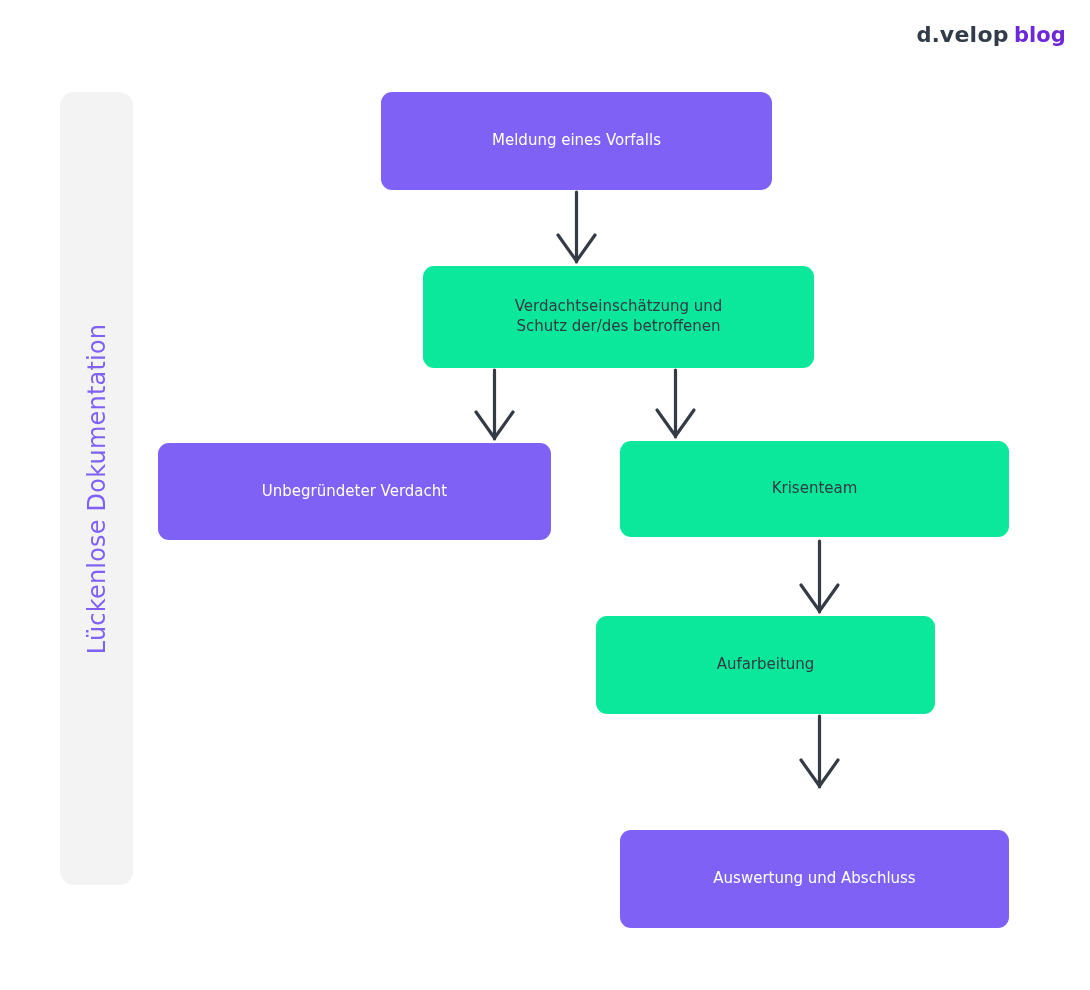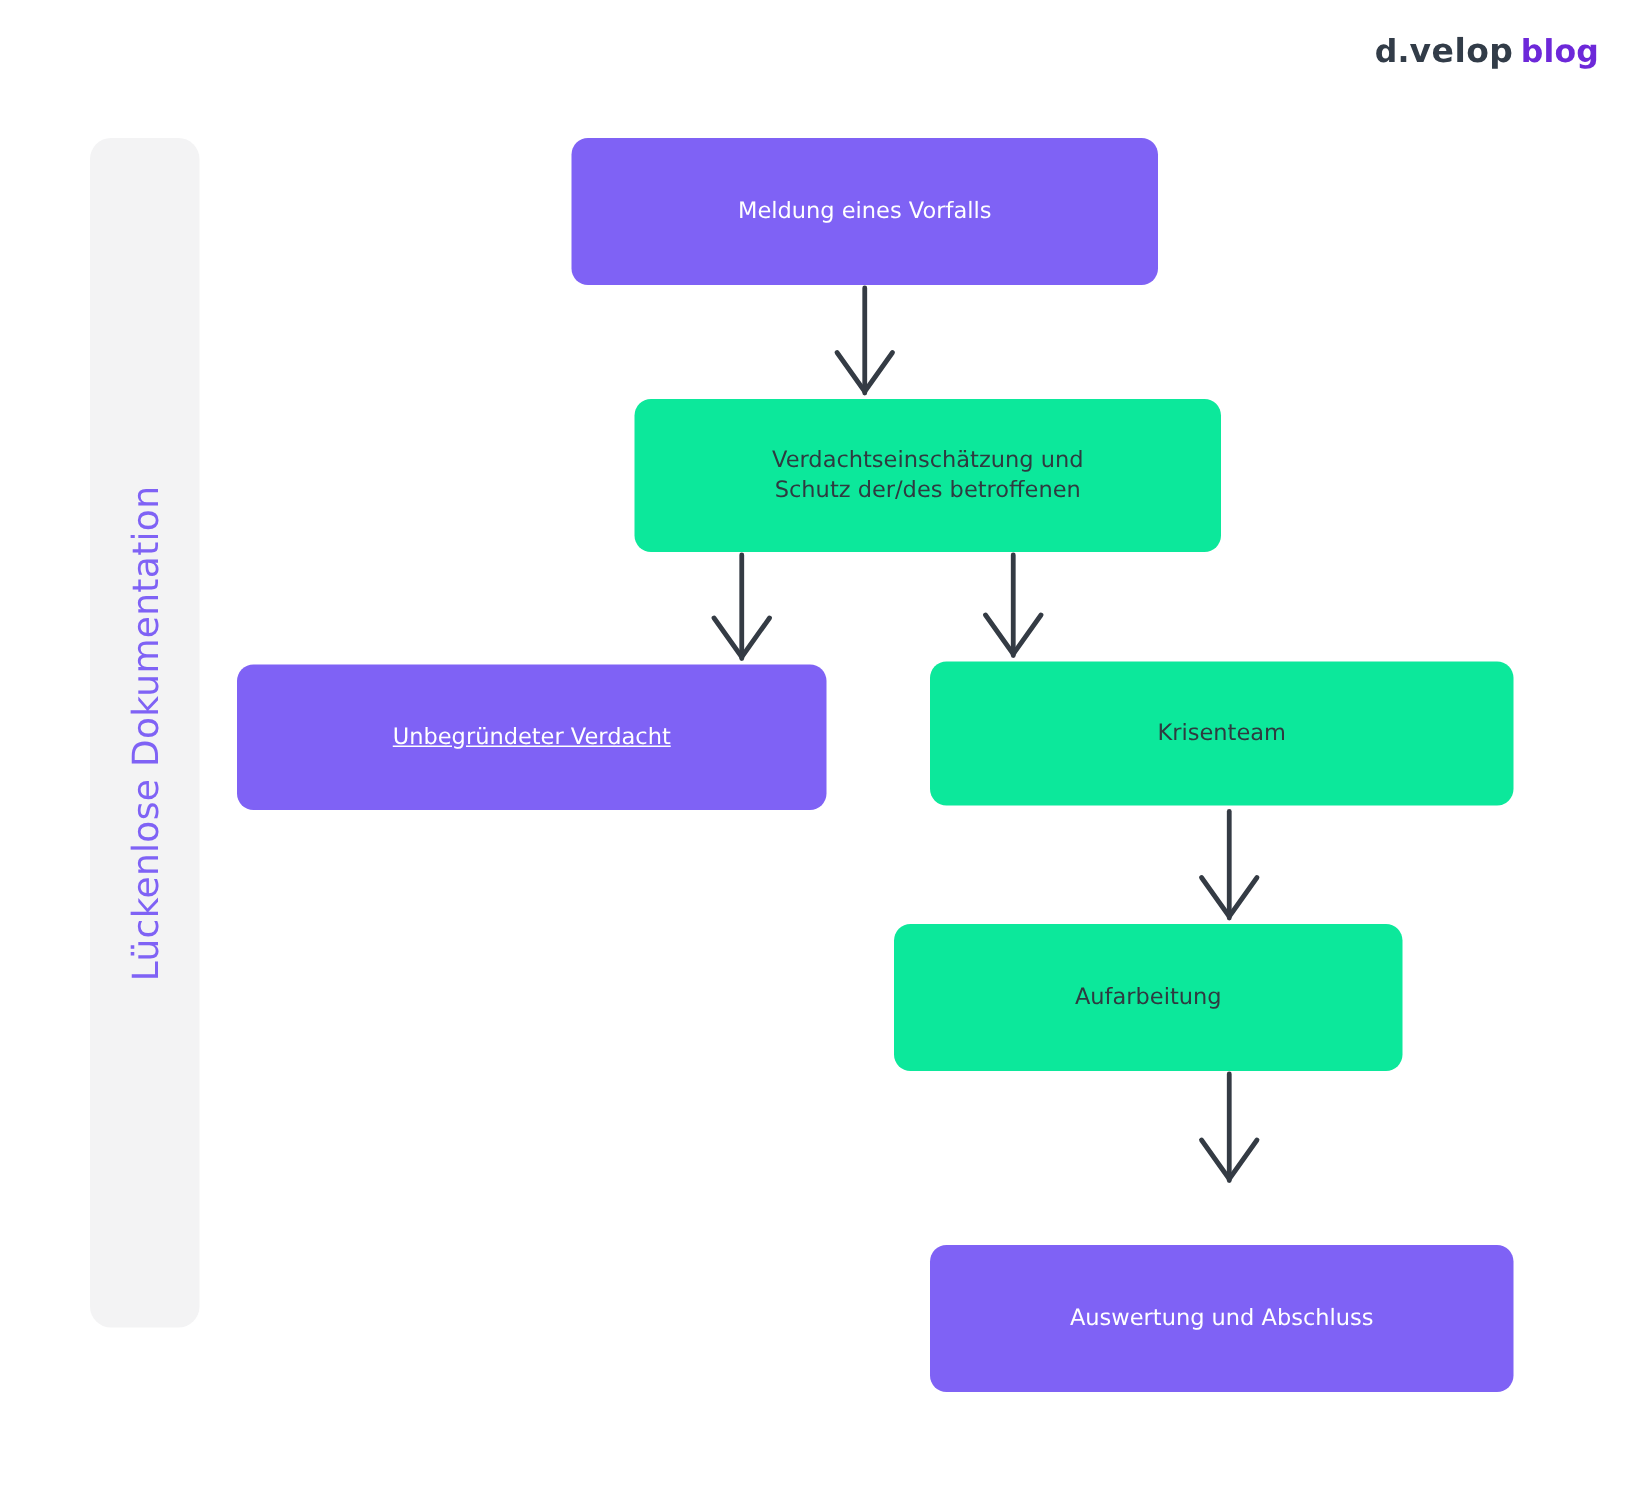"Unbegründeter Verdacht" #node-unfounded { text-decoration: underline -> none }
